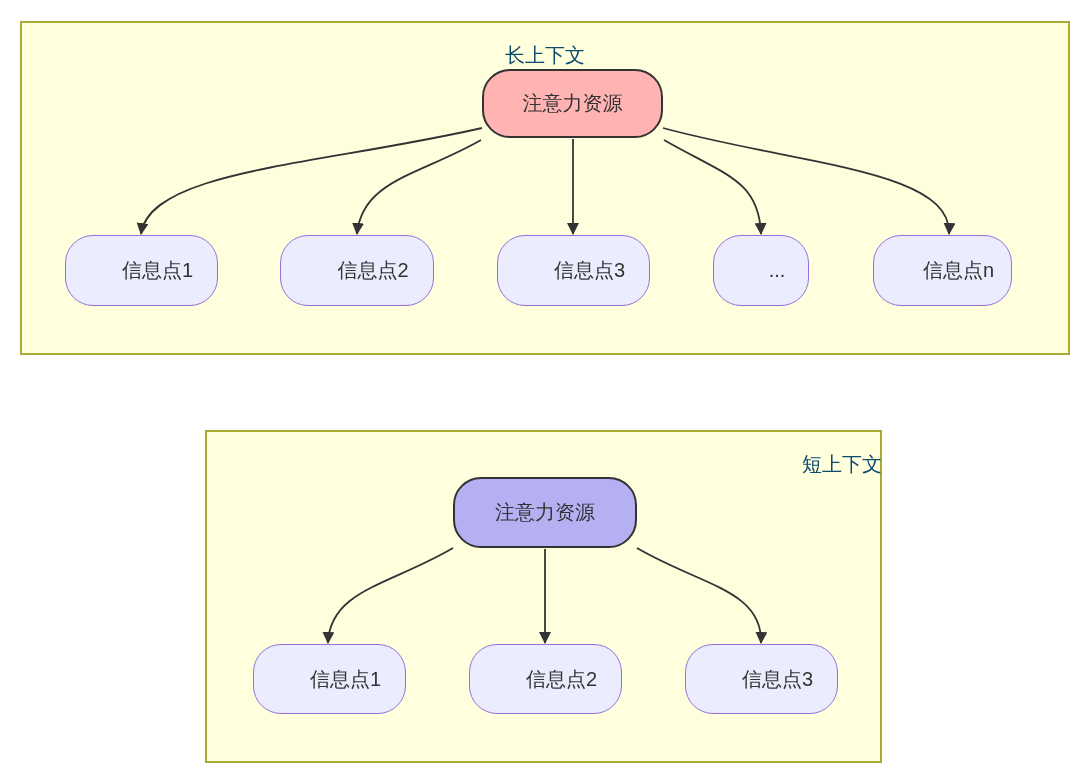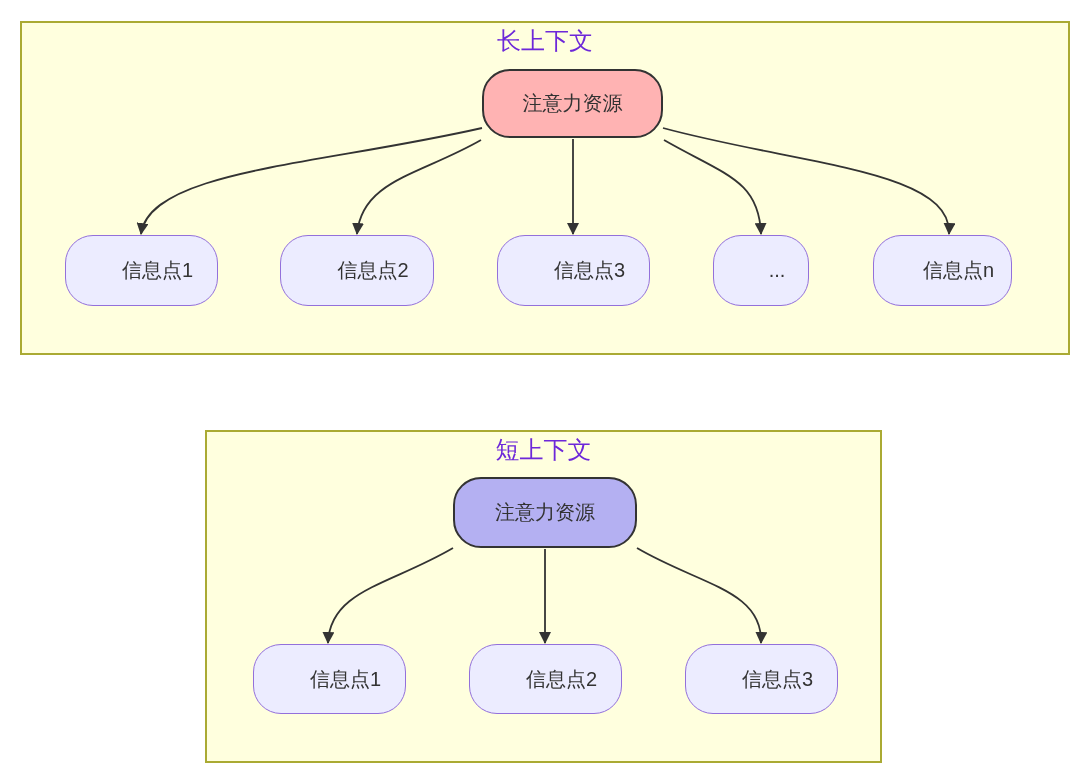"长上下文" .group-title { color: #6d28d9 -> #0c4a6e; font-size: 24px -> 20px; margin-top: none -> 14px }
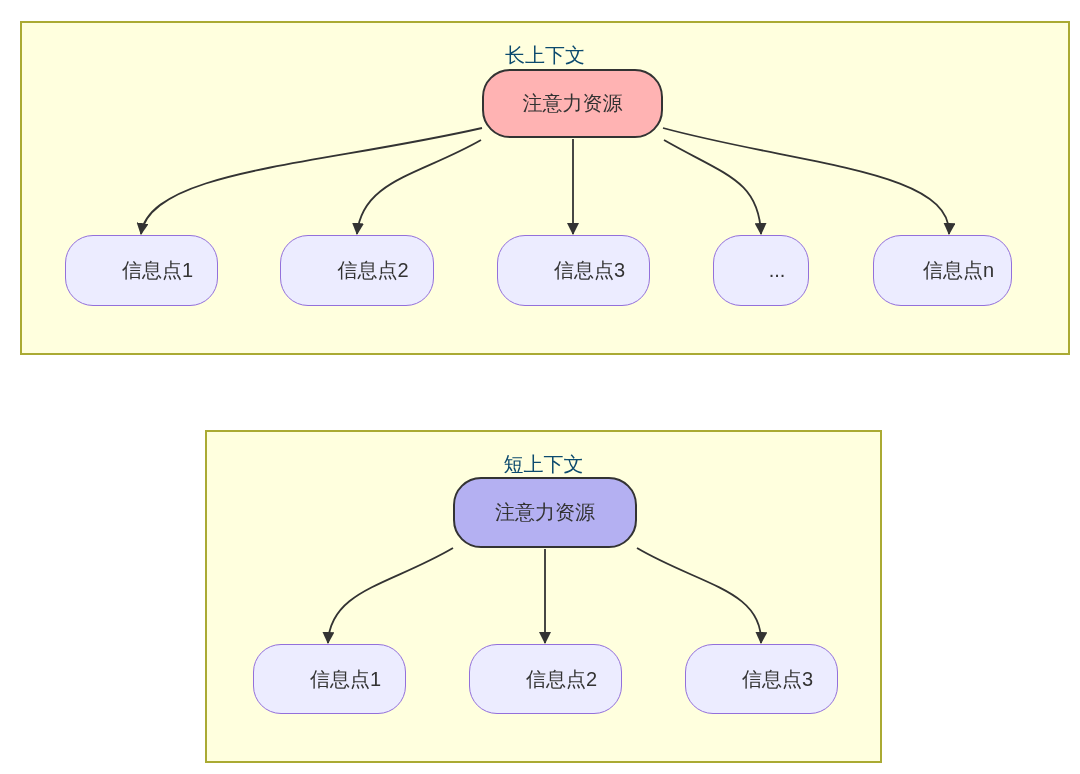"短上下文" div.group-title { text-align: none -> right }
